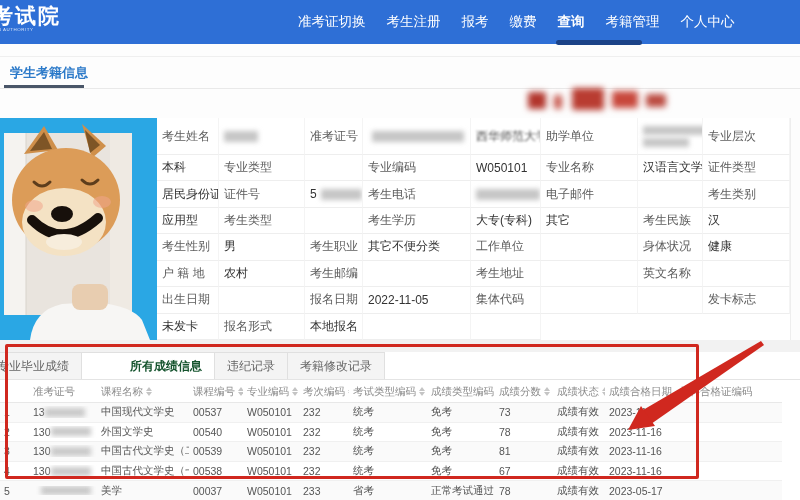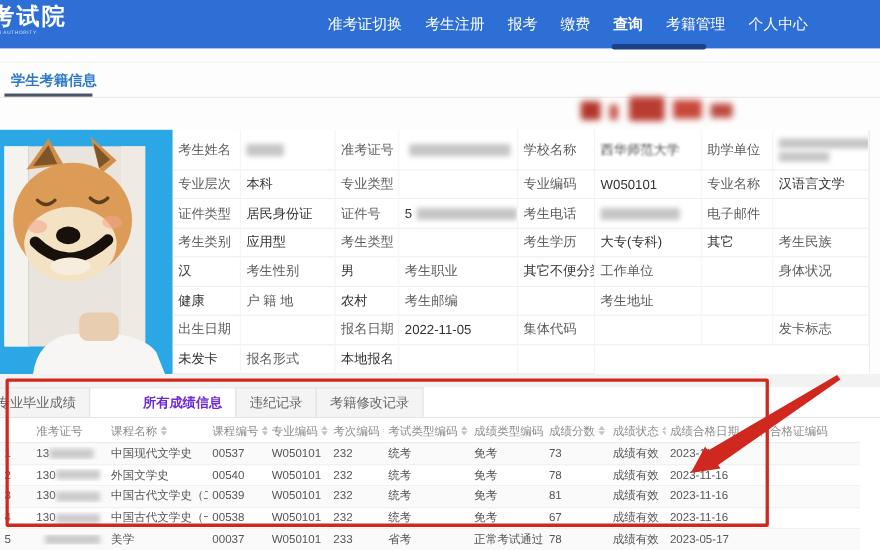"学校名称" div.fcell { html: <div>学校名称</div> -> none }
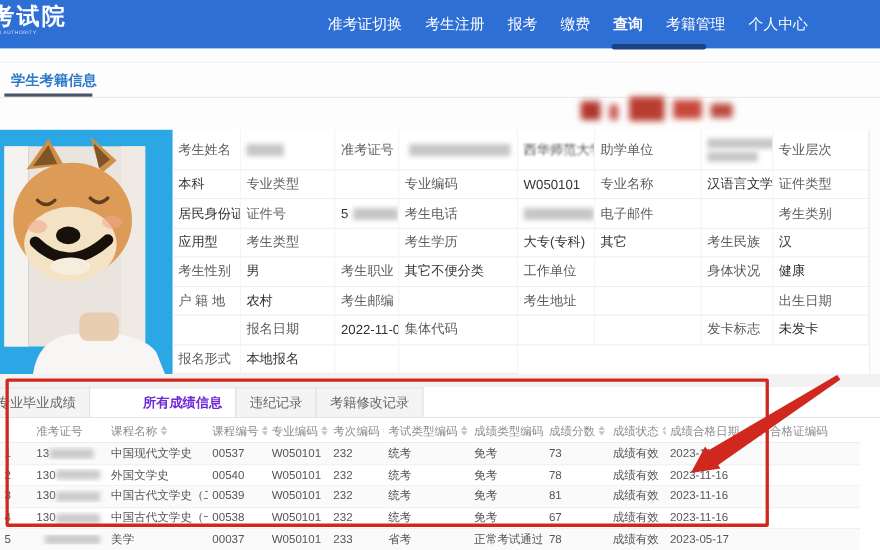"英文名称" div.fcell { html: none -> <div>英文名称</div> }
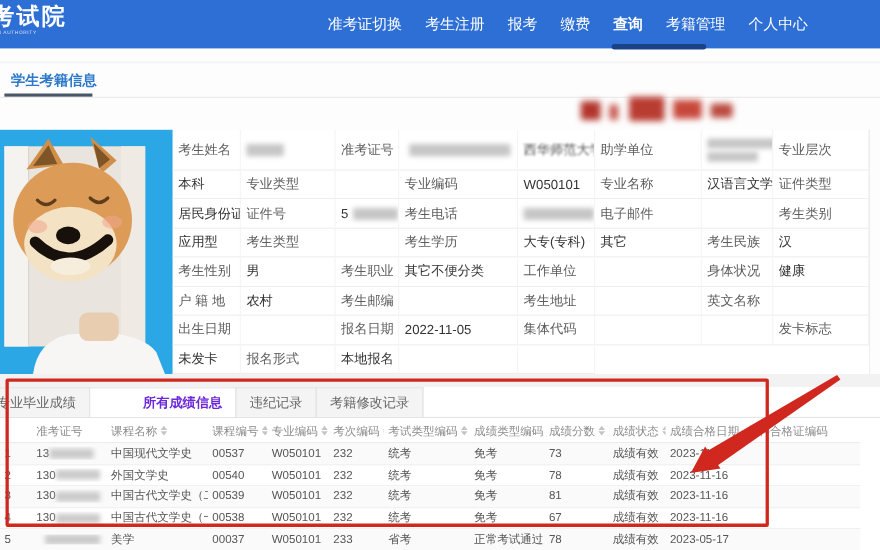"所有成绩信息" .tab.active { color: #6d28d9 -> #14532d }
